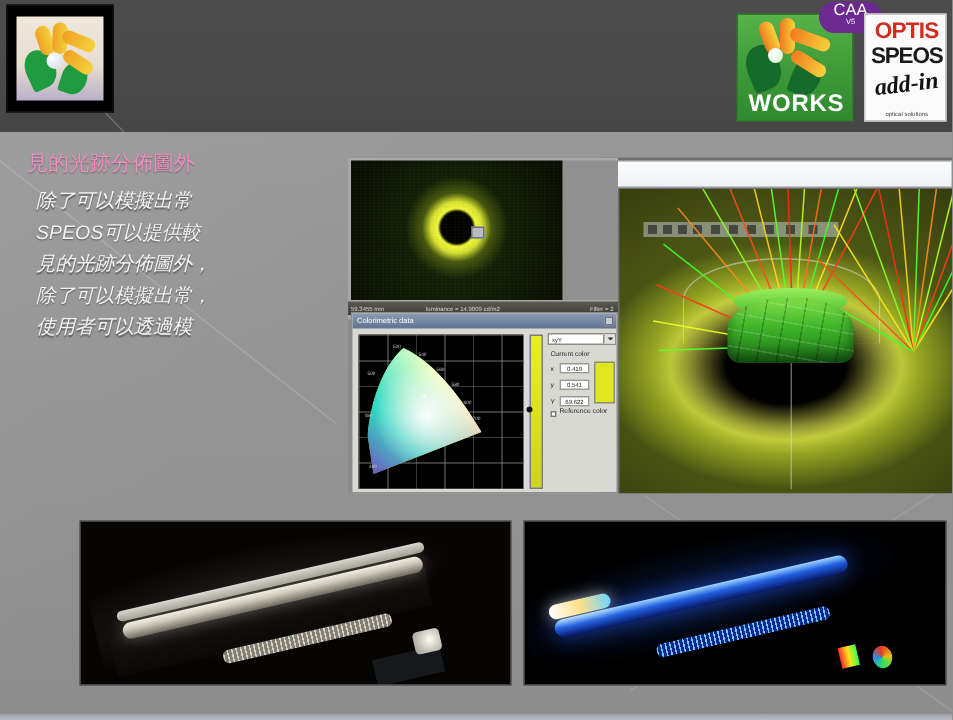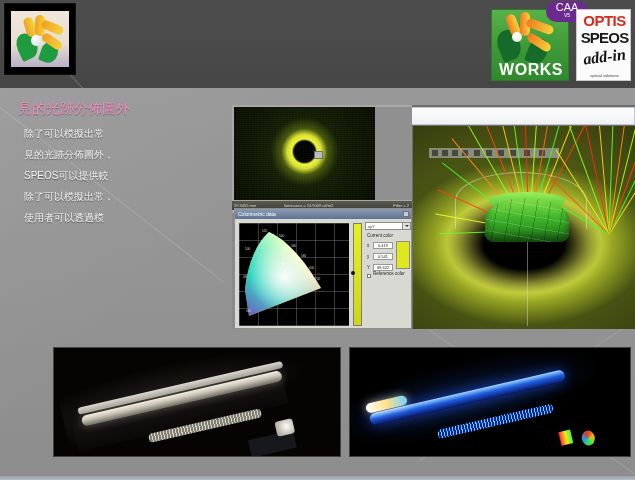"除了可以模擬出常" .cn-body { font-size: 10px -> 13px; font-style: none -> italic }
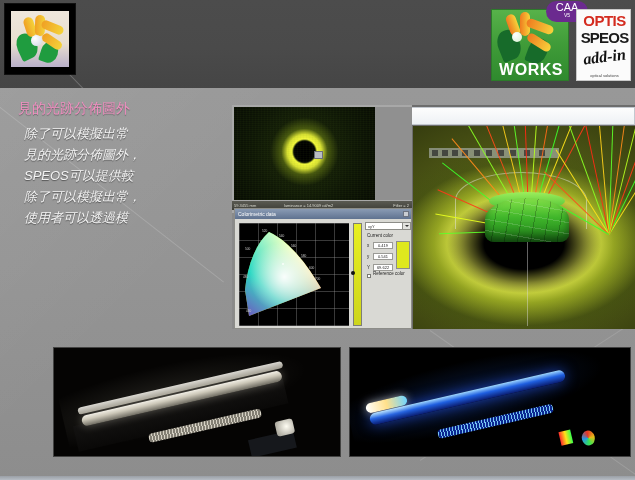"見的光跡分佈圖外，" div { order: before "SPEOS可以提供較" -> after "SPEOS可以提供較" }
